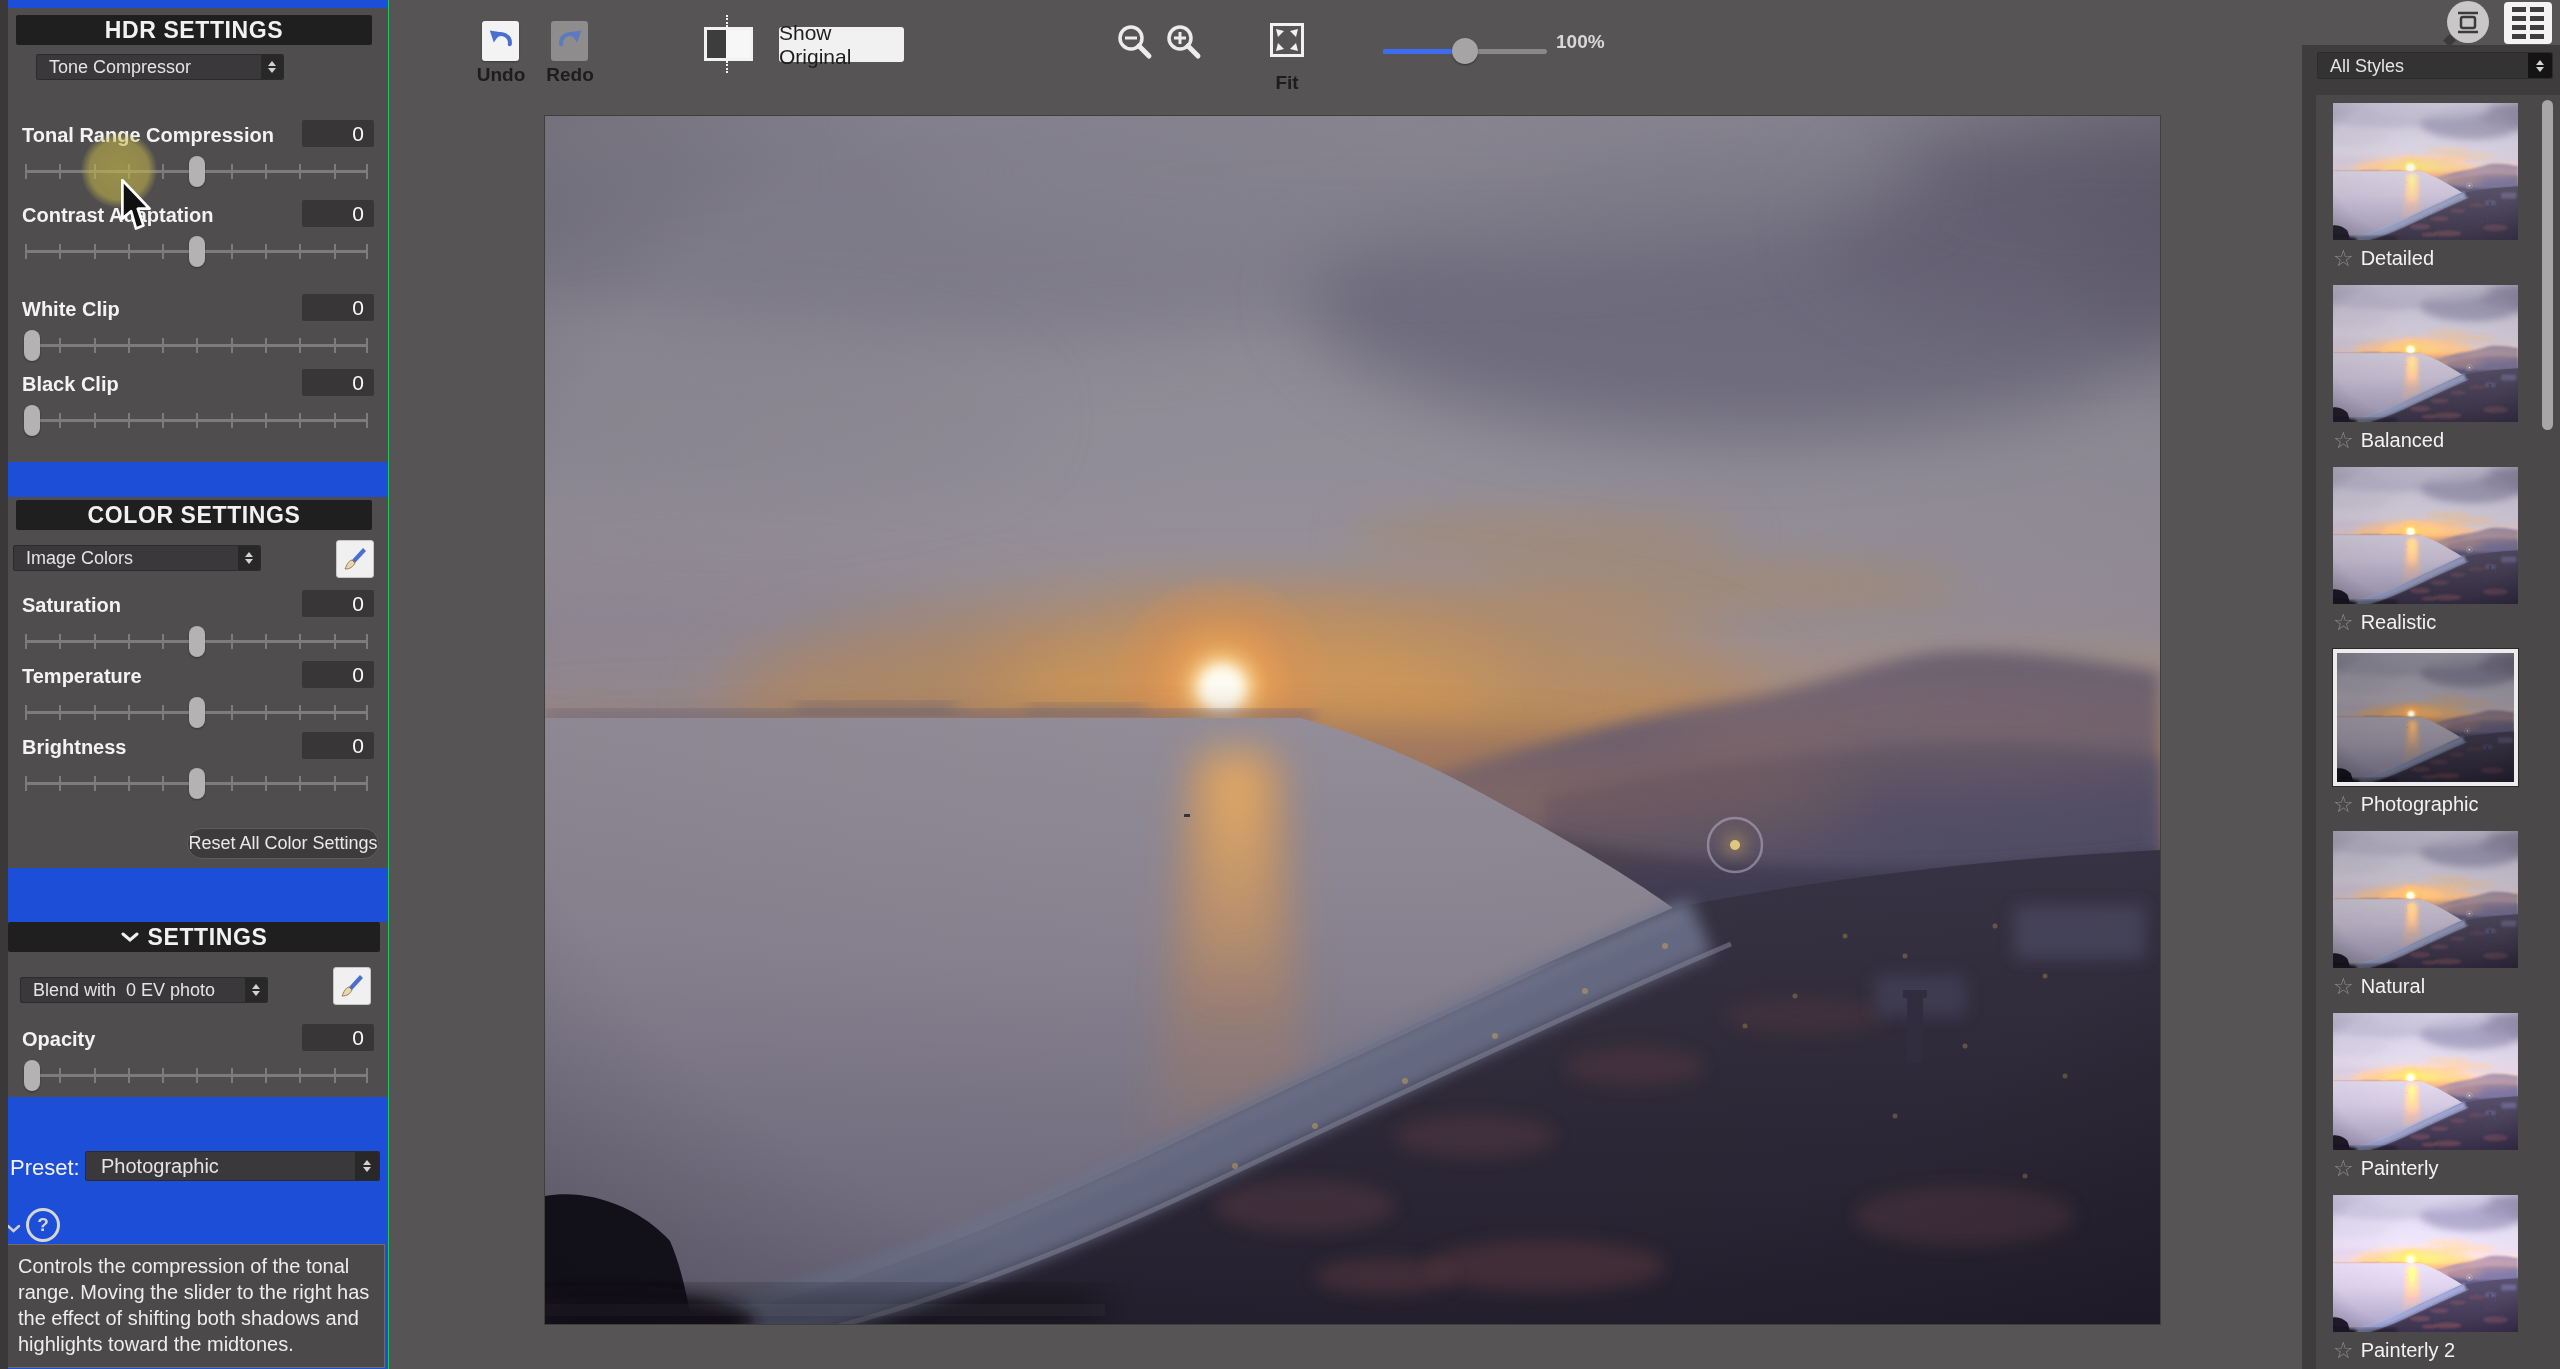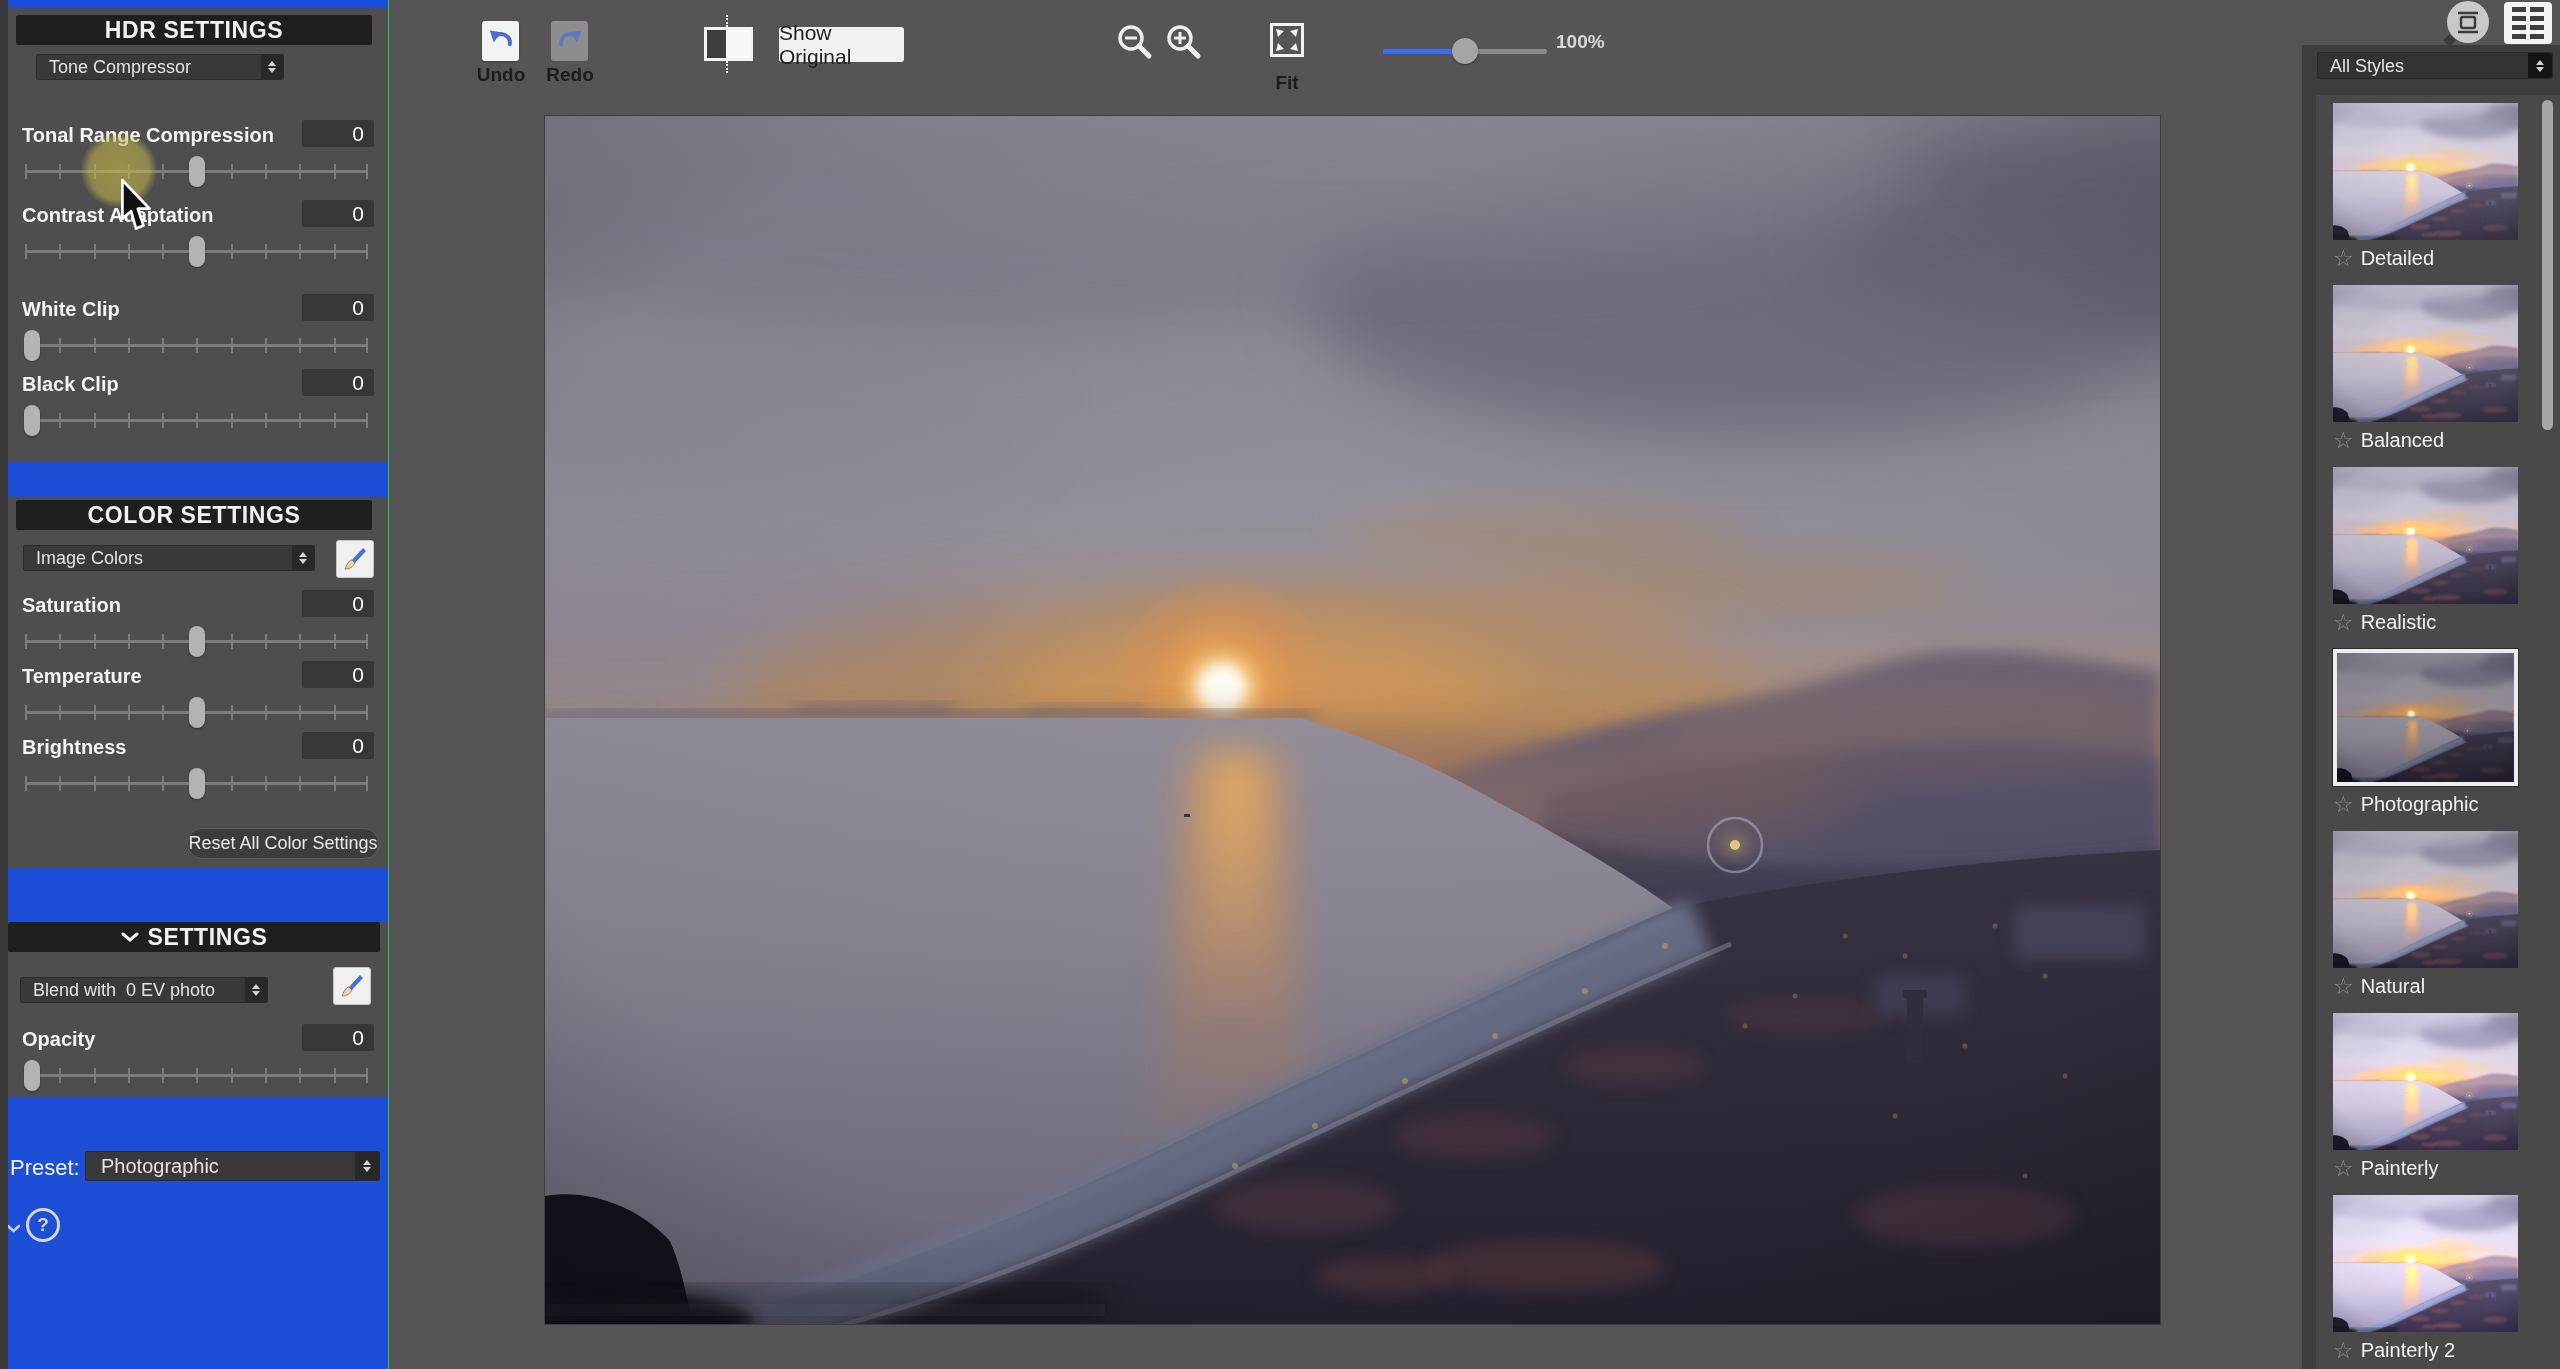"Image Colors" div.dd { left: 23px -> 13px; width: 292px -> 248px }
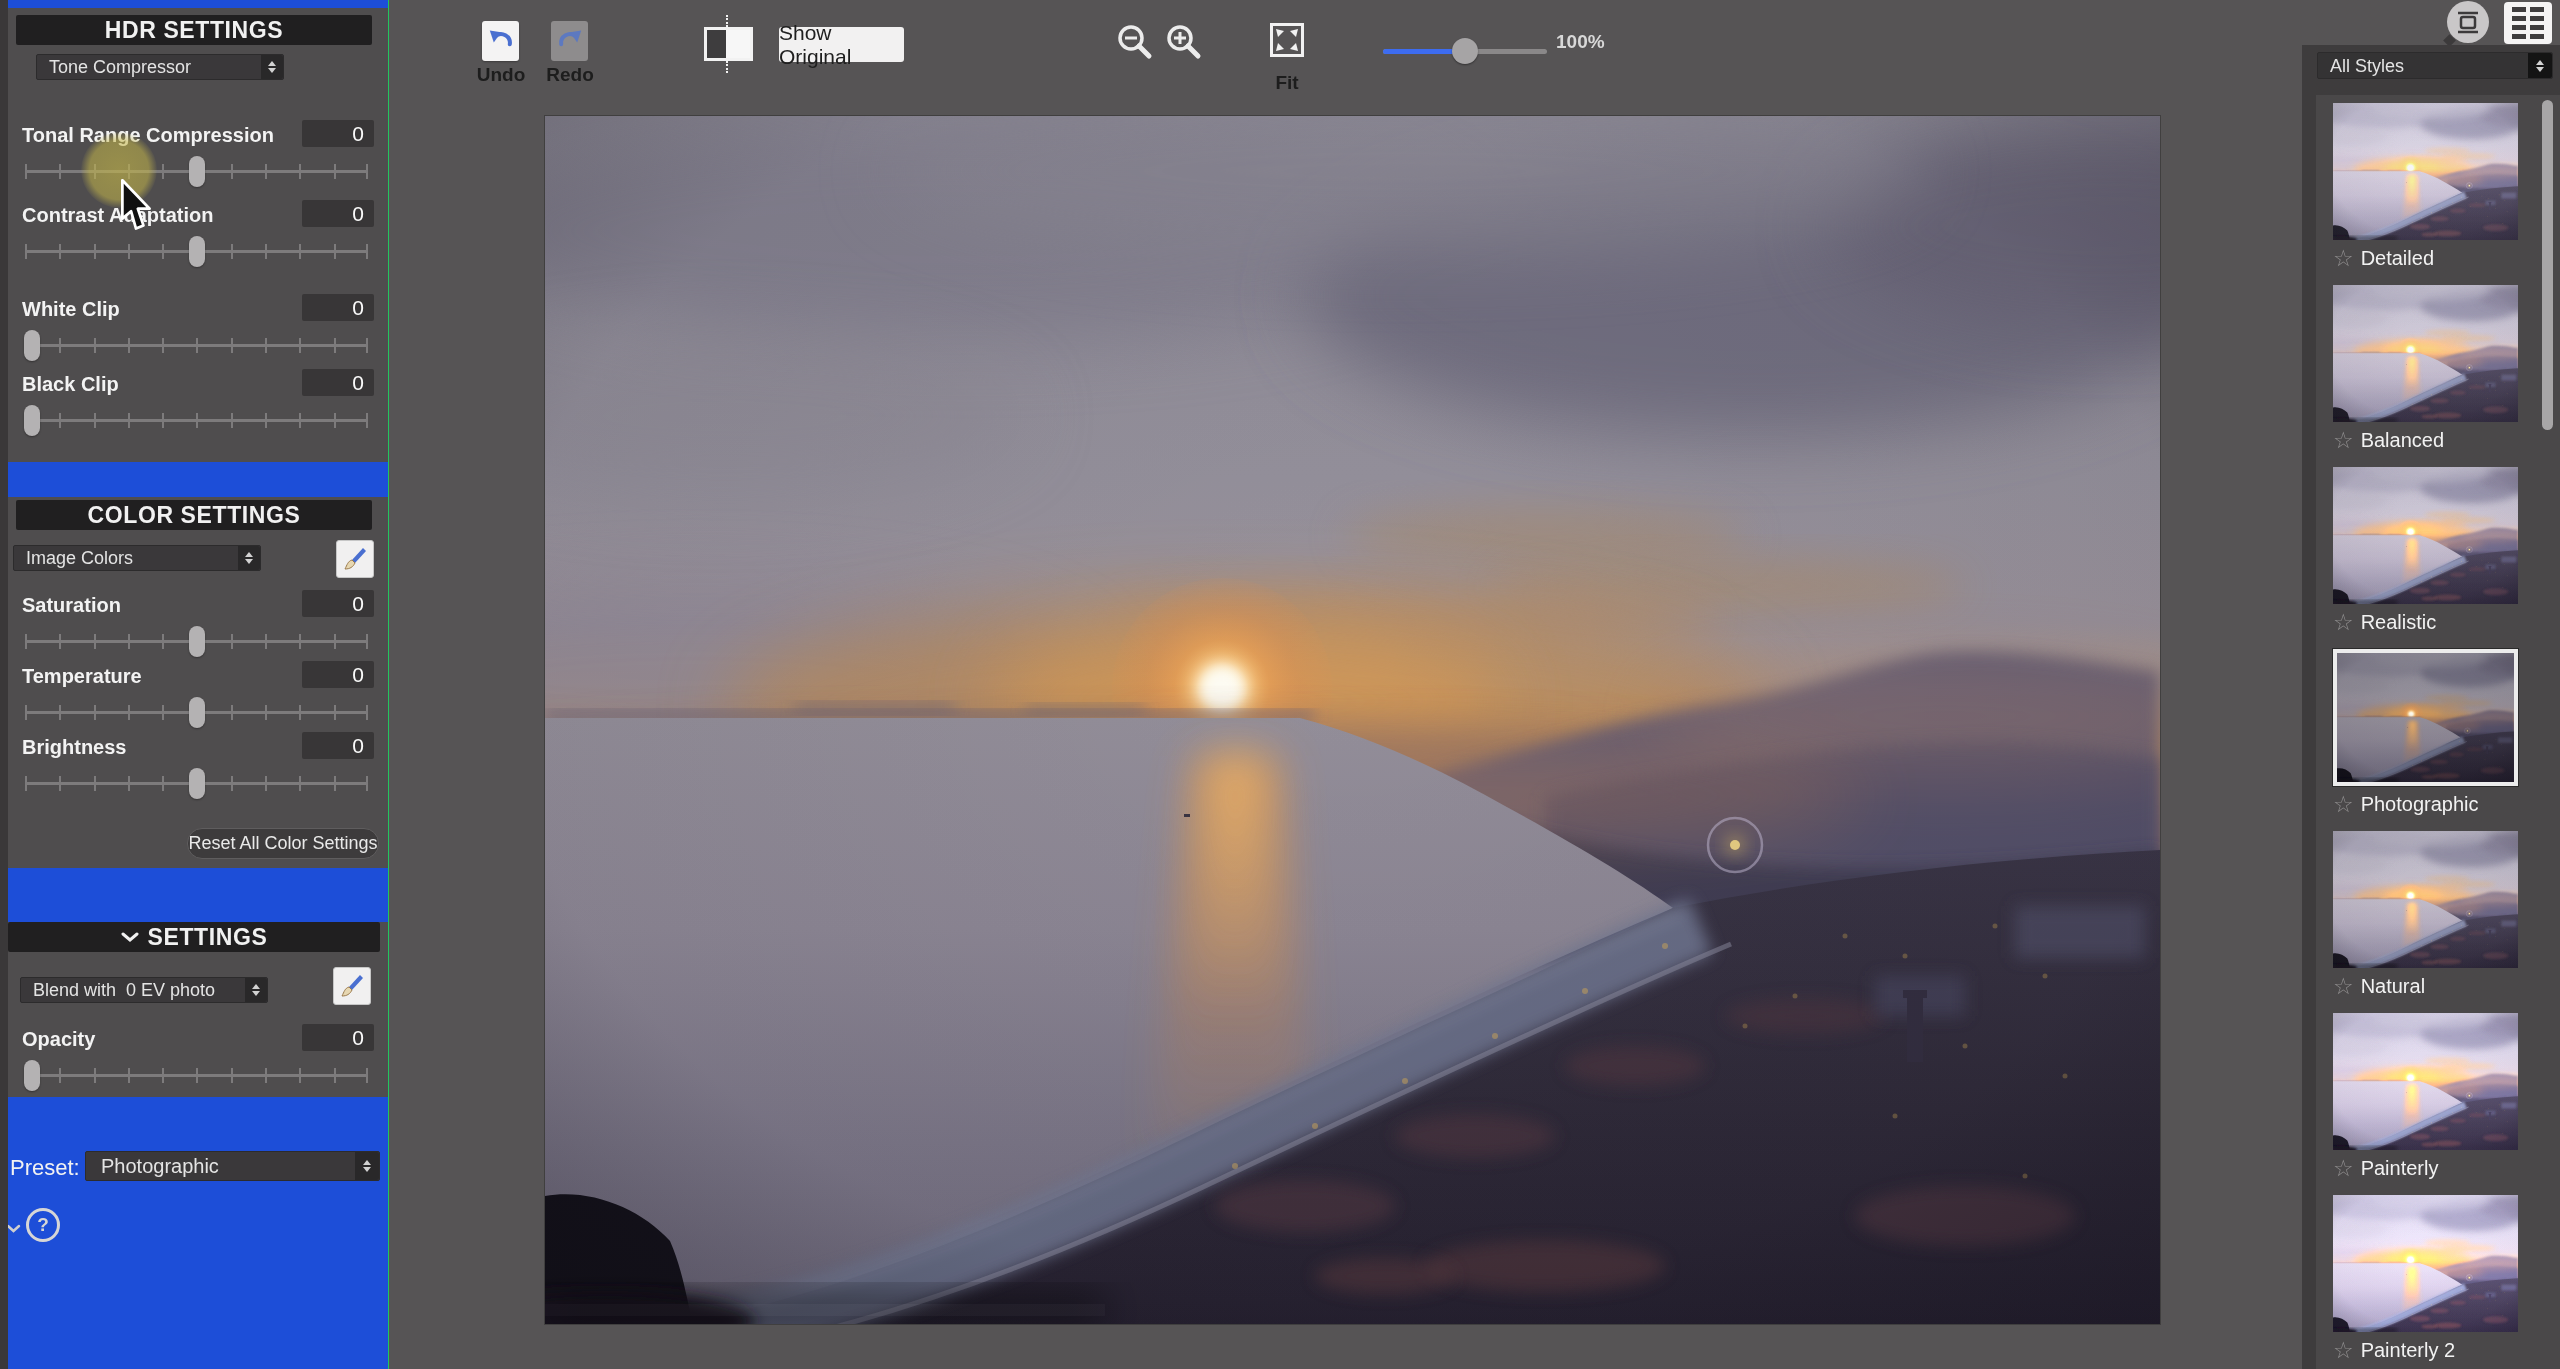"Controls the compression of the" div.help-box { html: none -> <div>Controls the compression of the tonal range. Moving the slider to the right has the effect of shifting both shadows and highlights toward the midtones.</div> }
